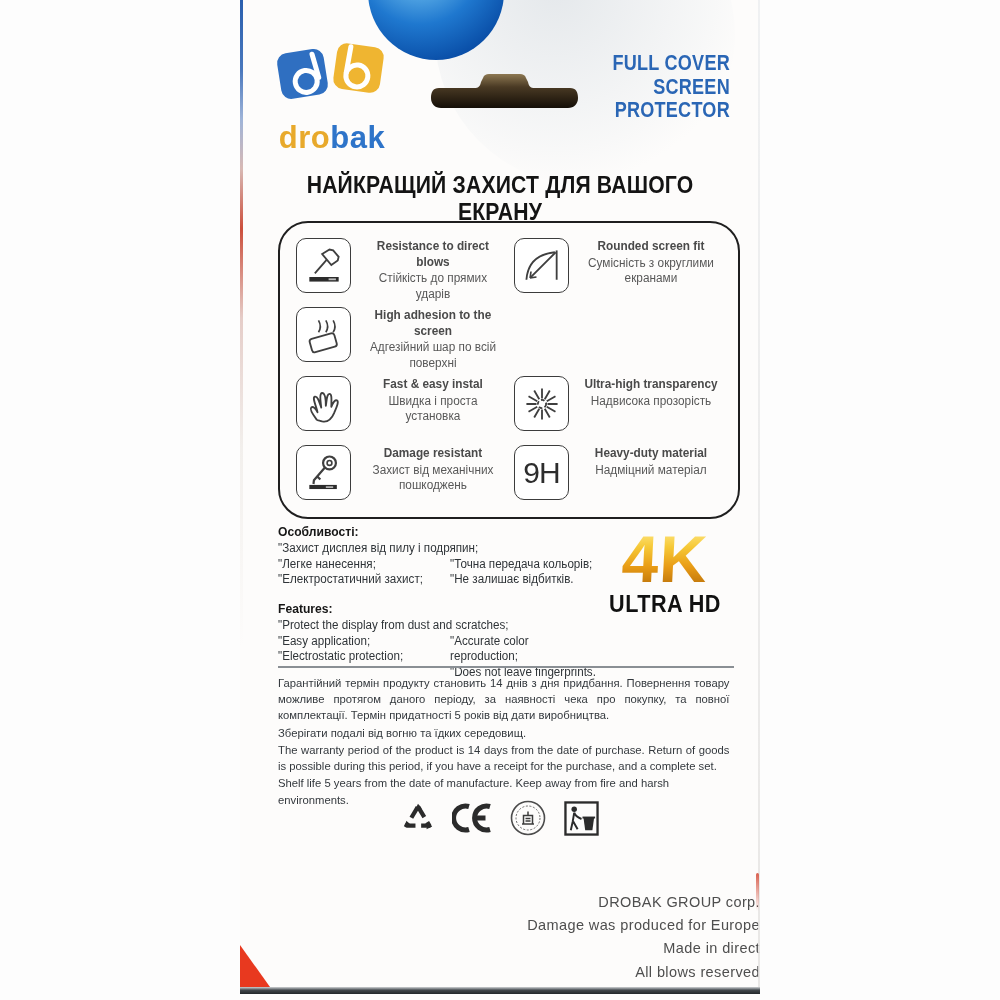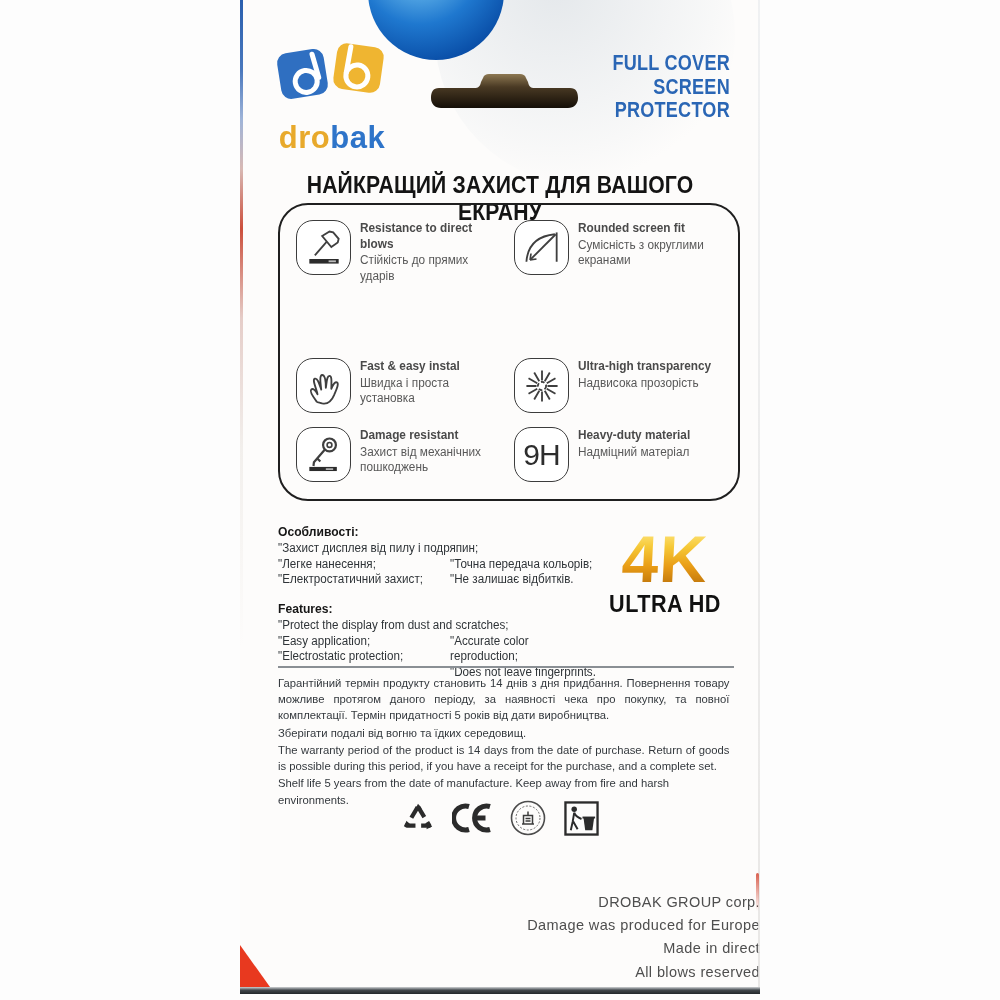"Resistance to direct blows" .panel { text-align: none -> center; top: 203px -> 221px }
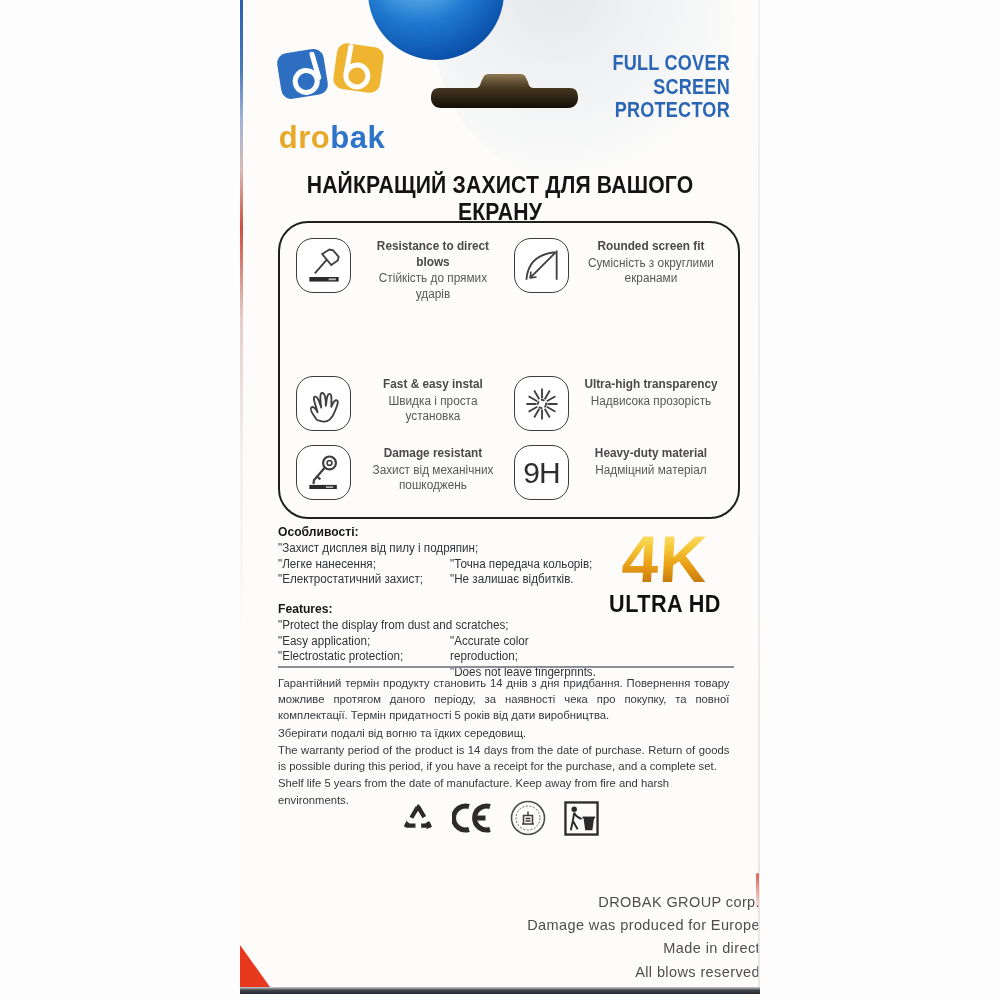"High adhesion to the screen" div.fitem { html: none -> <div> <div> <svg> <rect></rect> <path></path> </svg> </div> <div> <div>High adhesion to the screen</div> <div>Адгезійний шар по всій поверхні</div> </div> </div> }
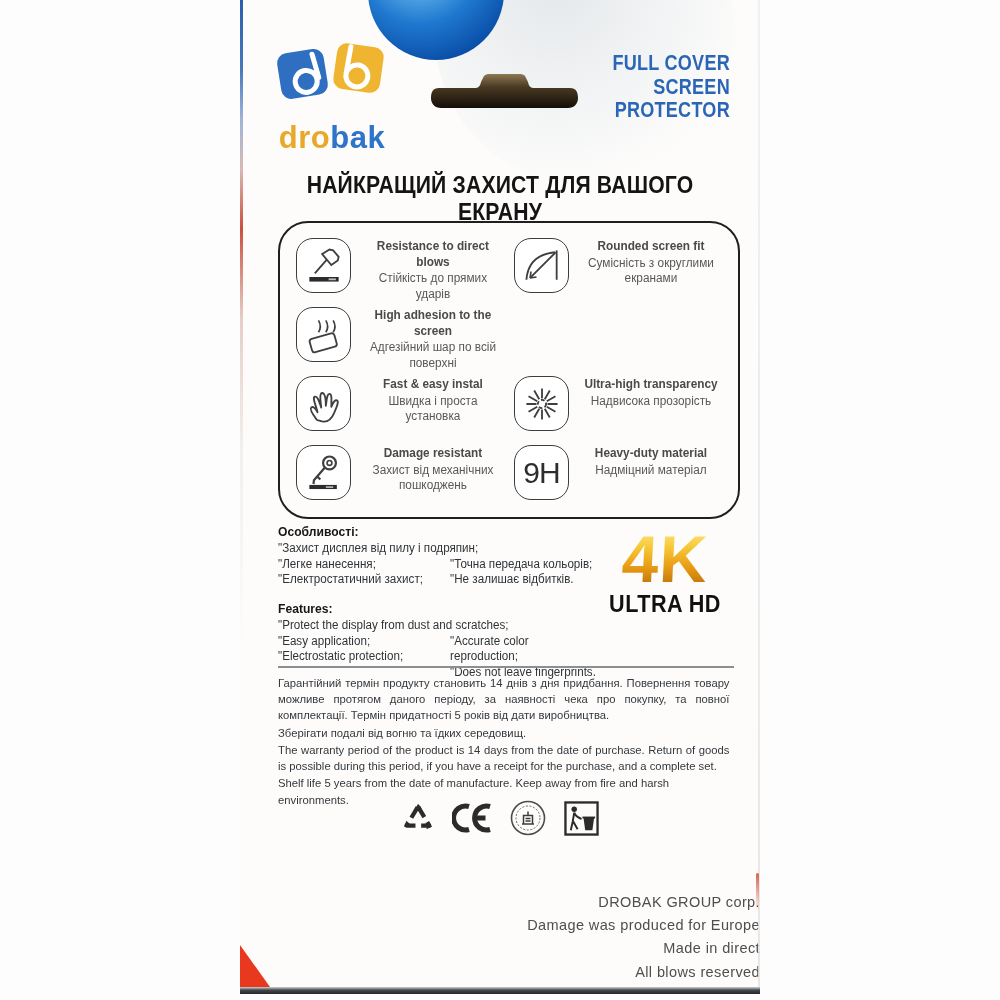"9H" .icon-box { border-radius: 17px -> 10px }
